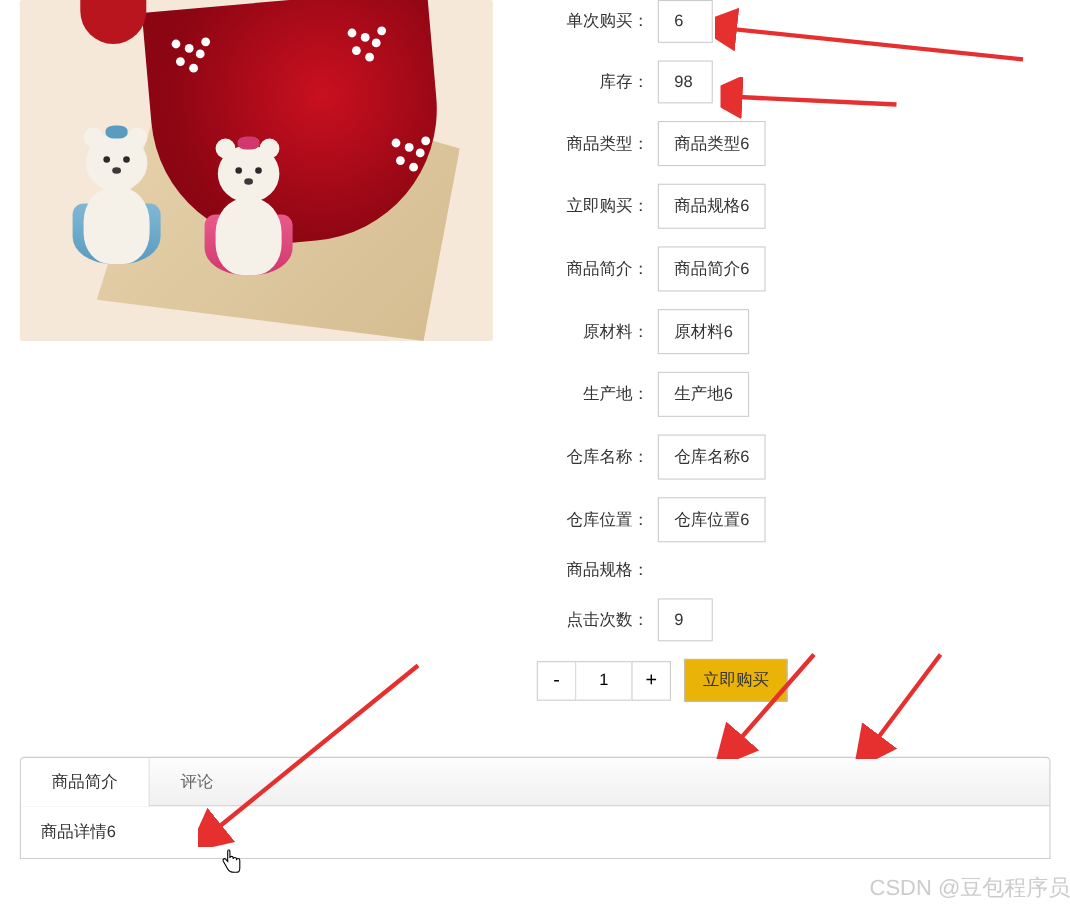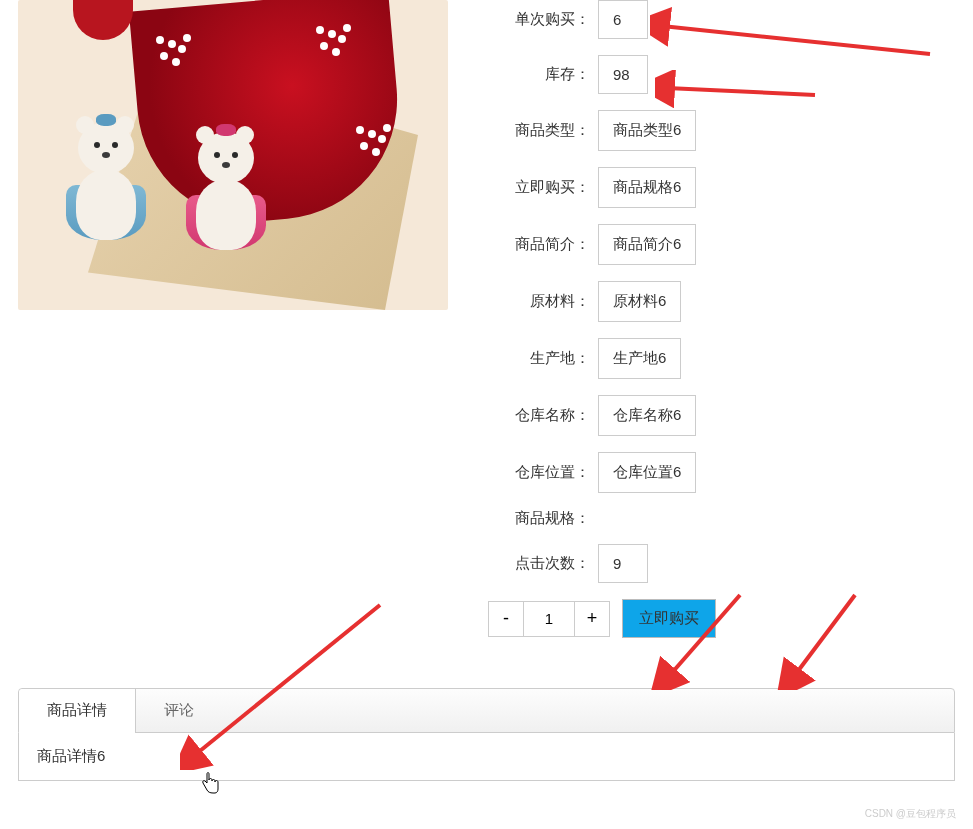"立即购买" .btn-buy-now { background: #0ea5e9 -> #eab308 }
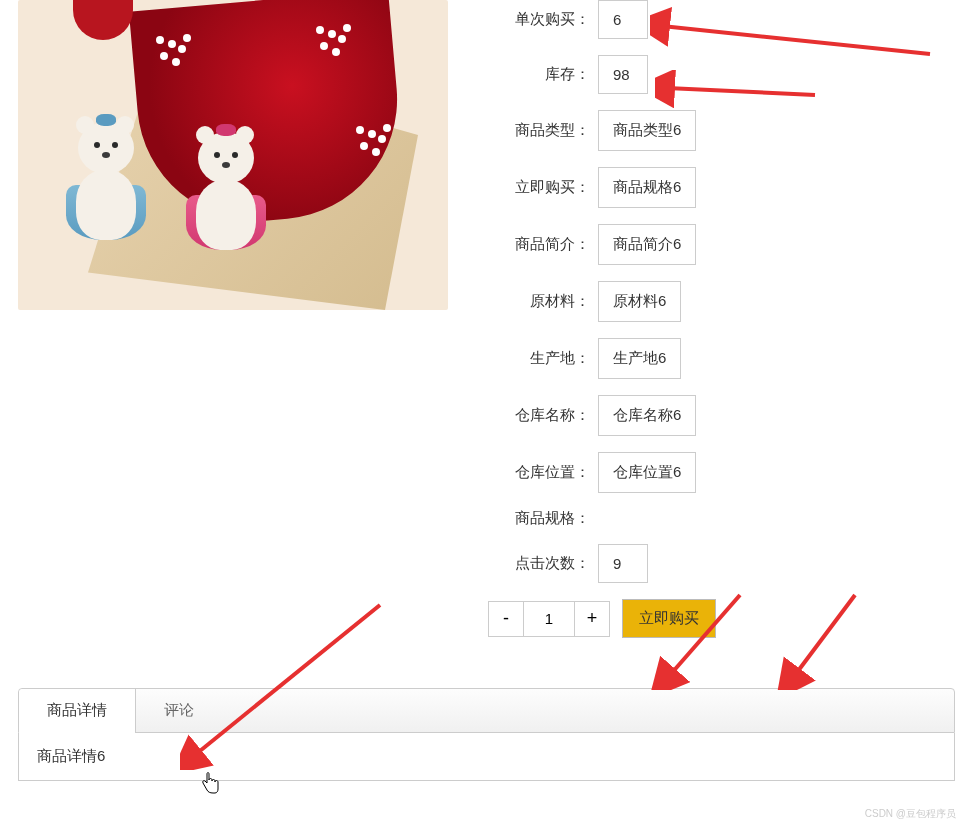"商品详情" div.tab { text: 详情 -> 简介 }
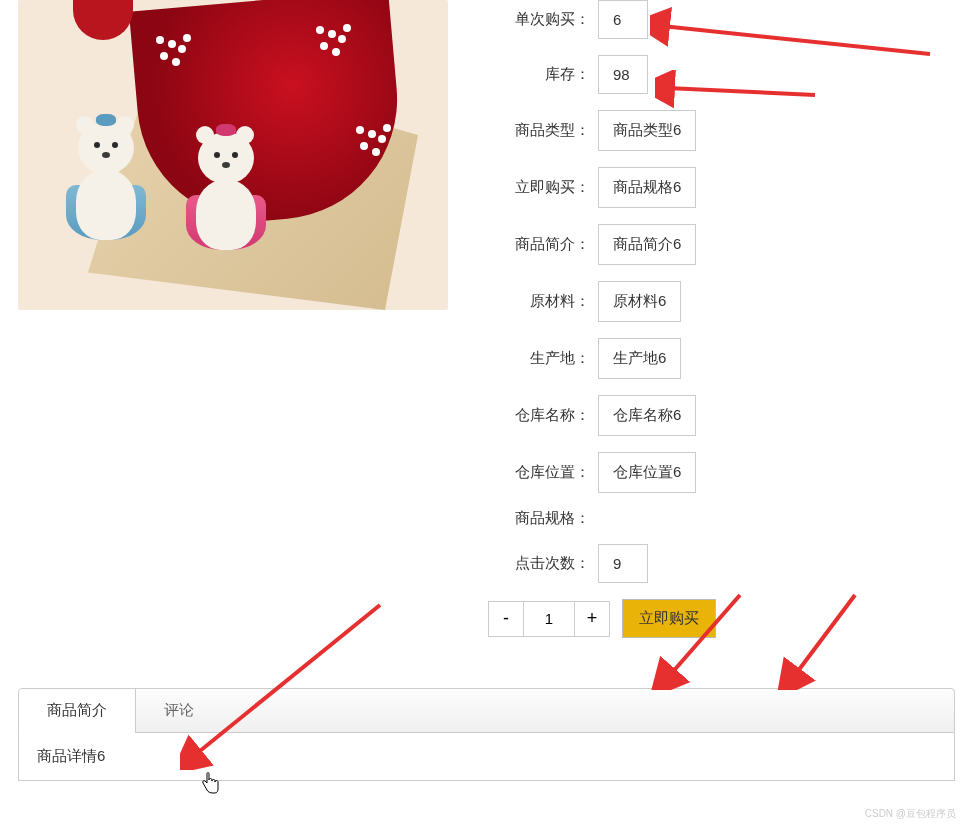"CSDN @豆包程序员" .watermark { font-size: 10px -> 20px; right: 17px -> 0 }
